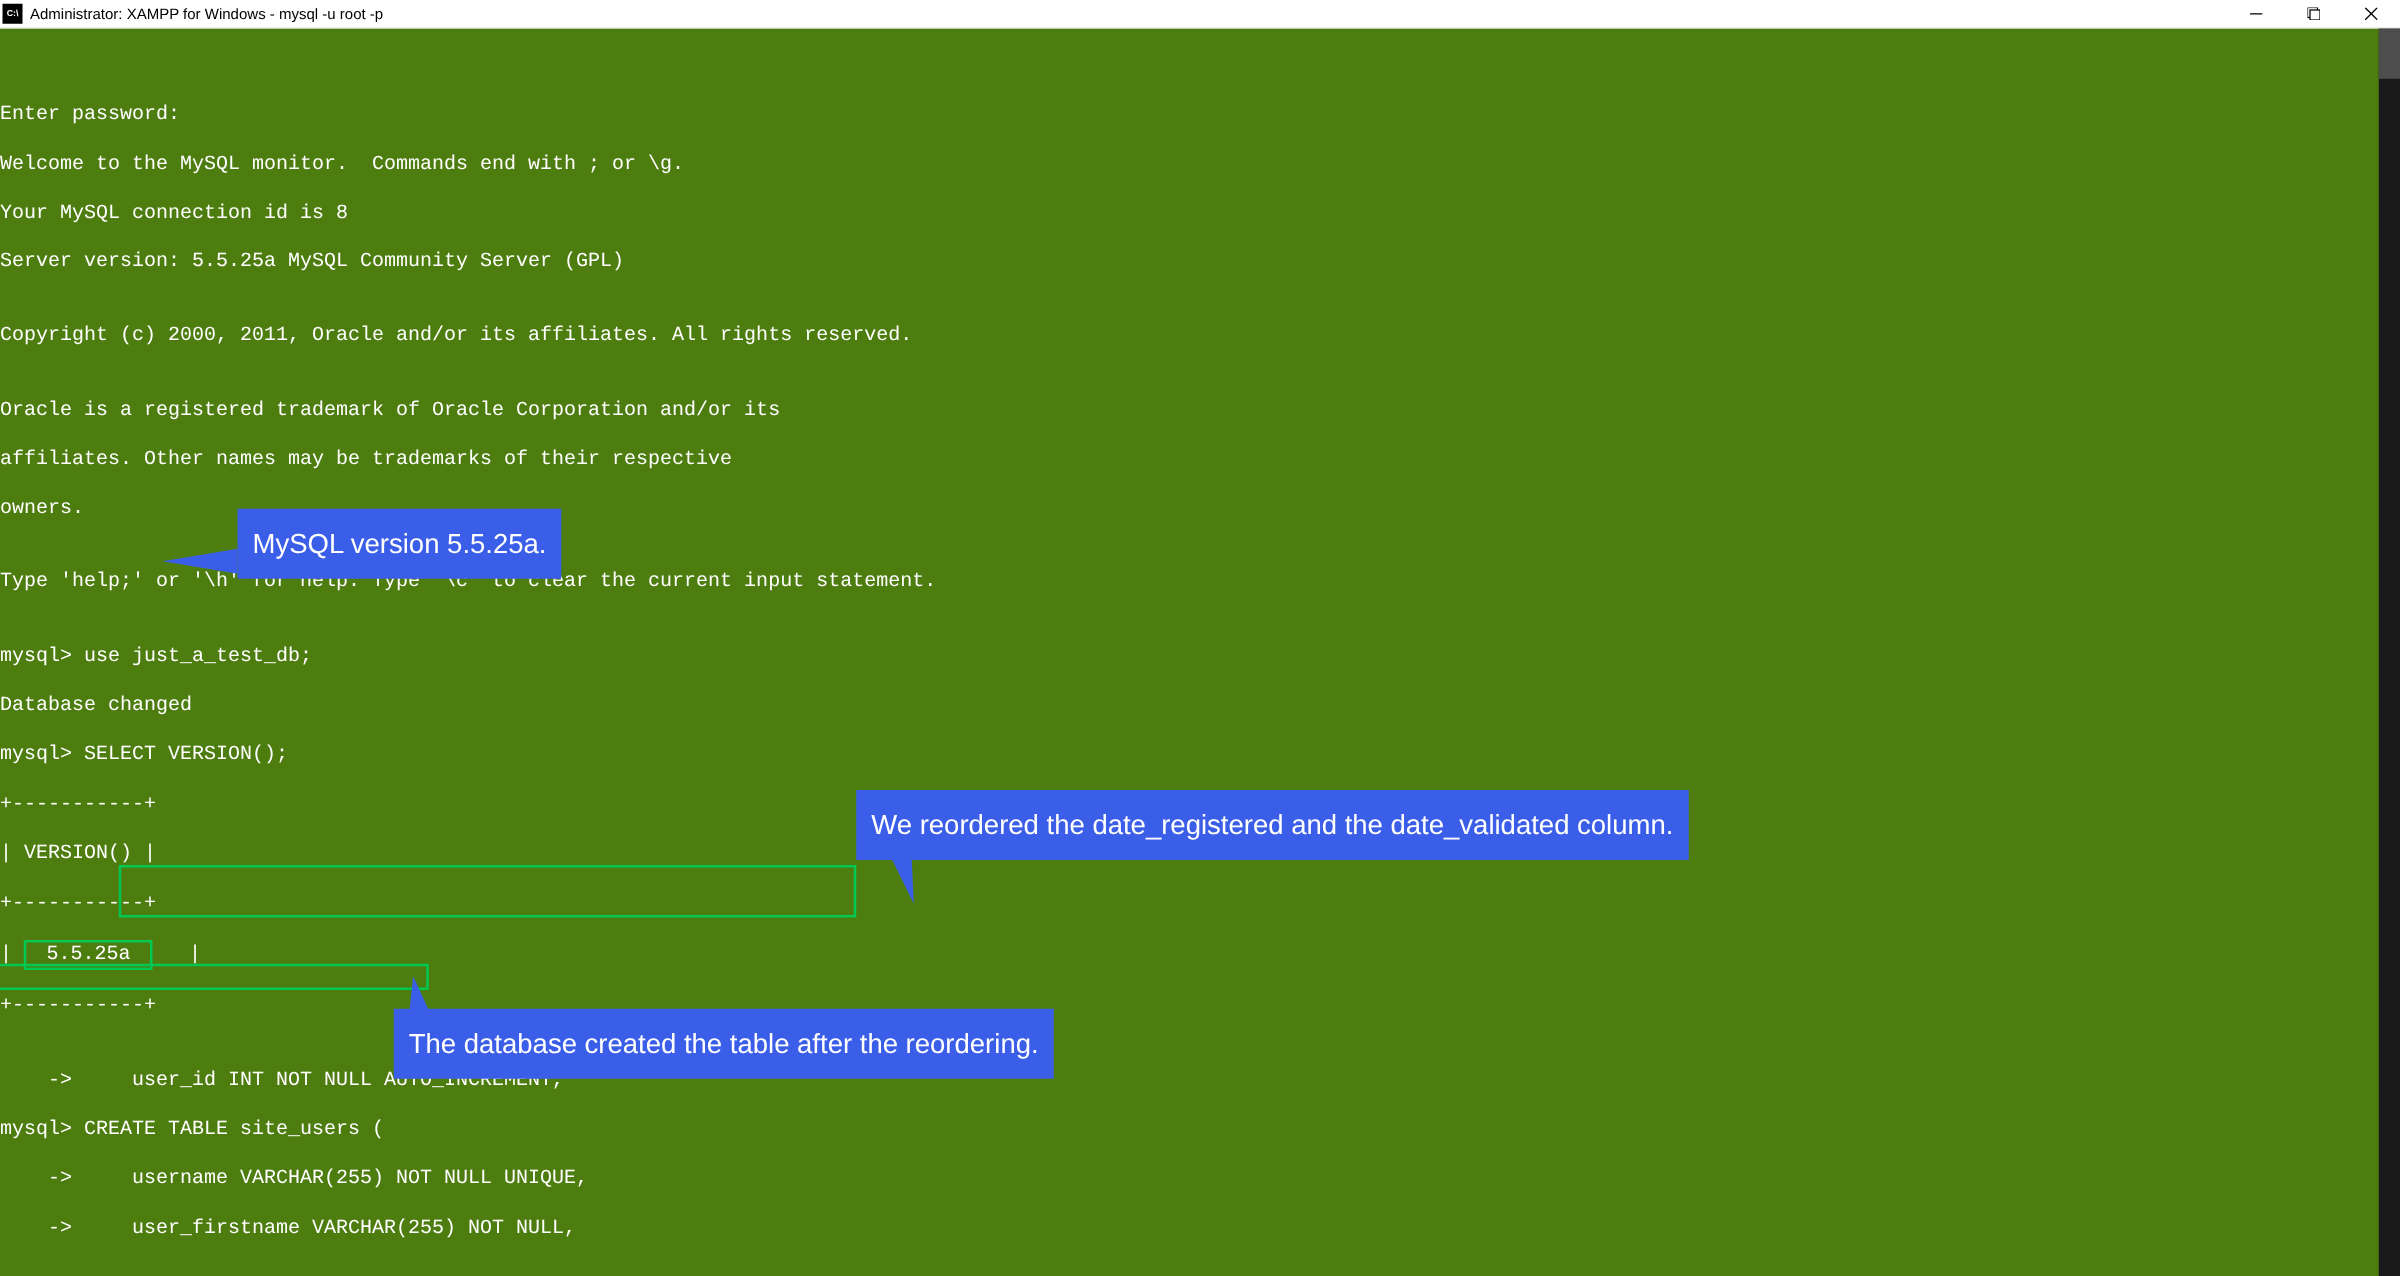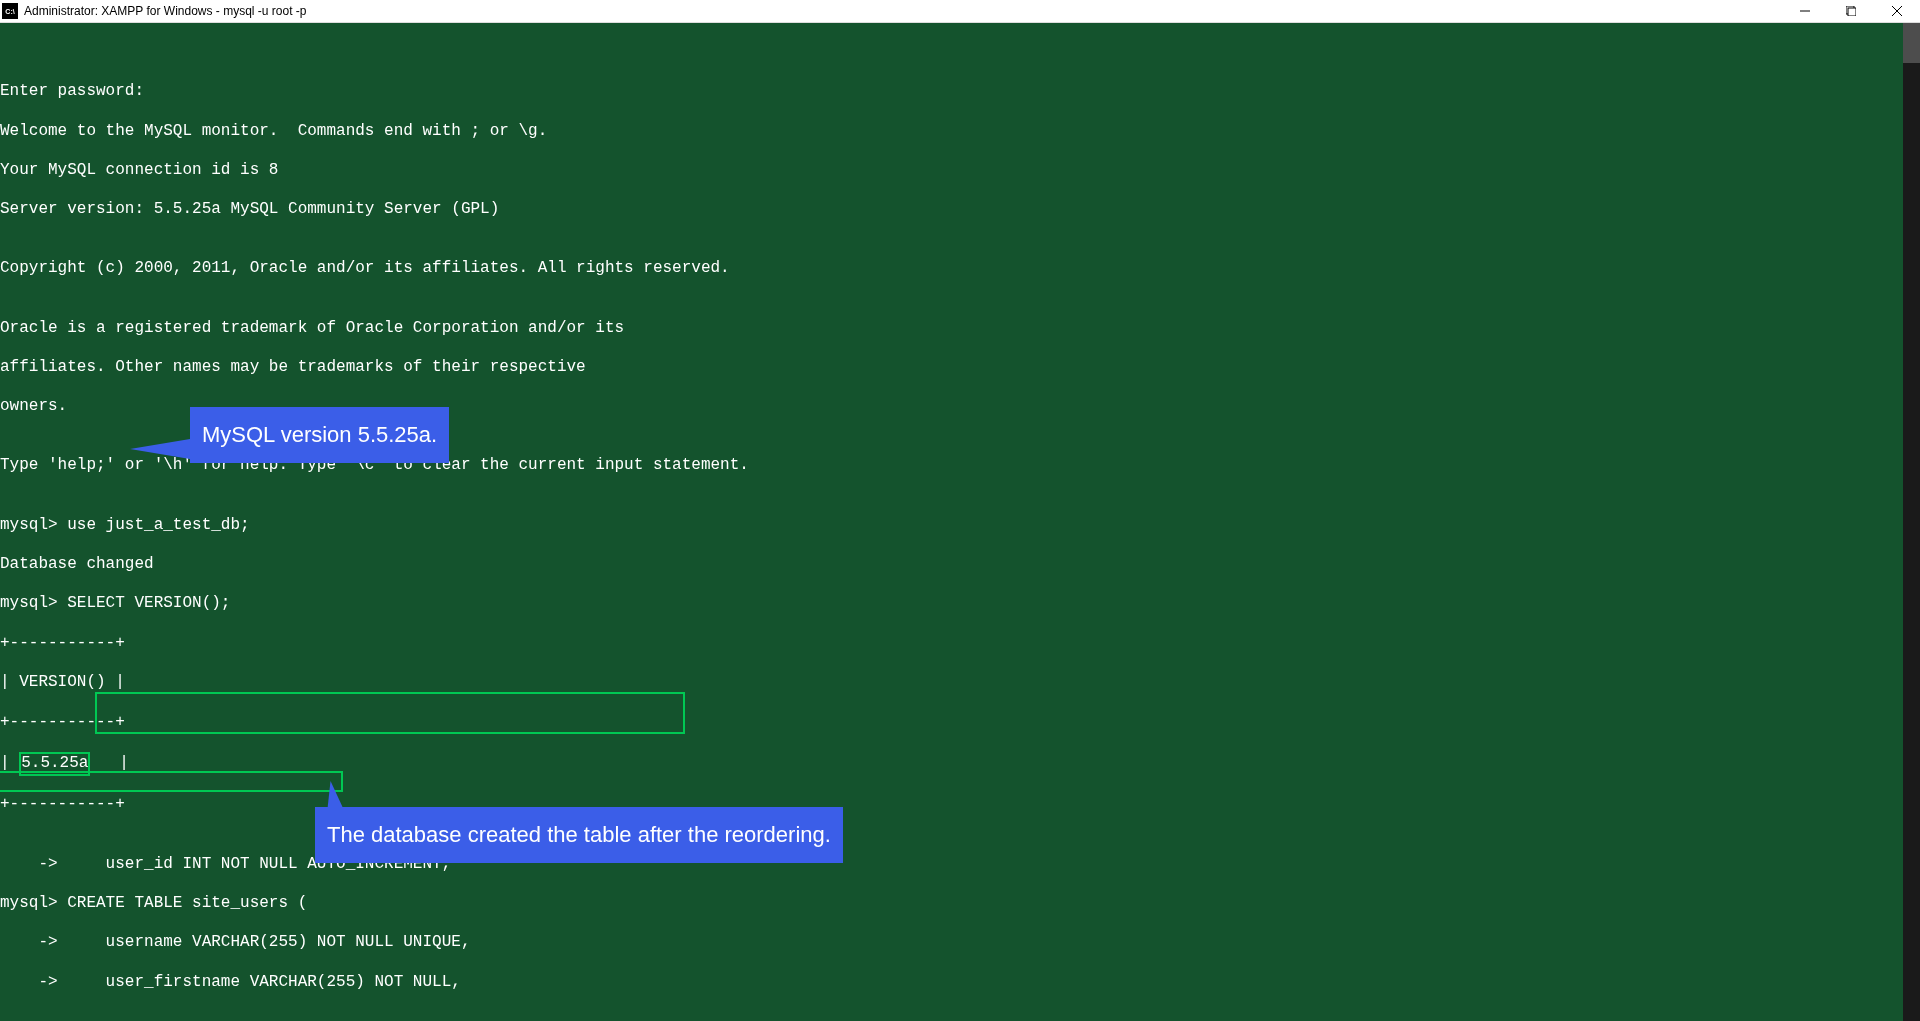"Enter password:" .terminal { background: #14532d -> #4d7c0f }
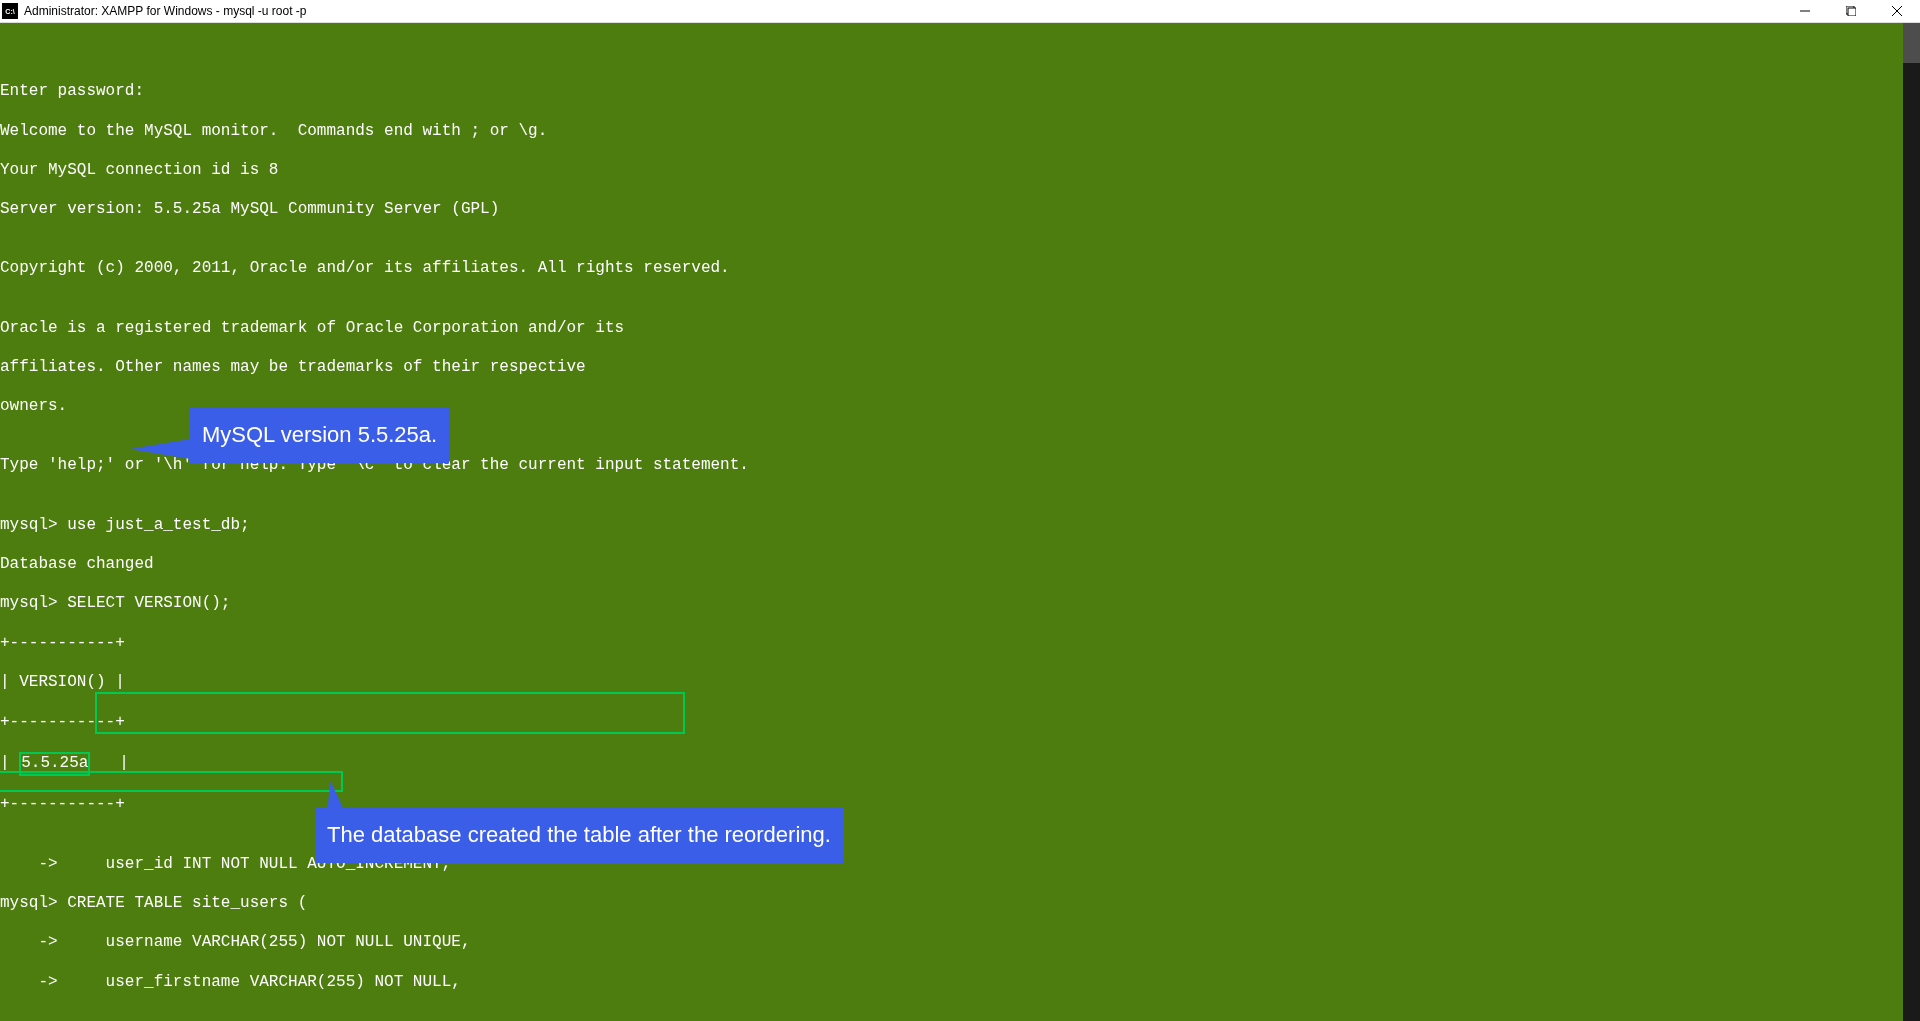"We reordered the date_registered and" div.callout { html: none -> <div> <div></div> <span>We reordered the date_registered and the date_validated column.</span> </div> }
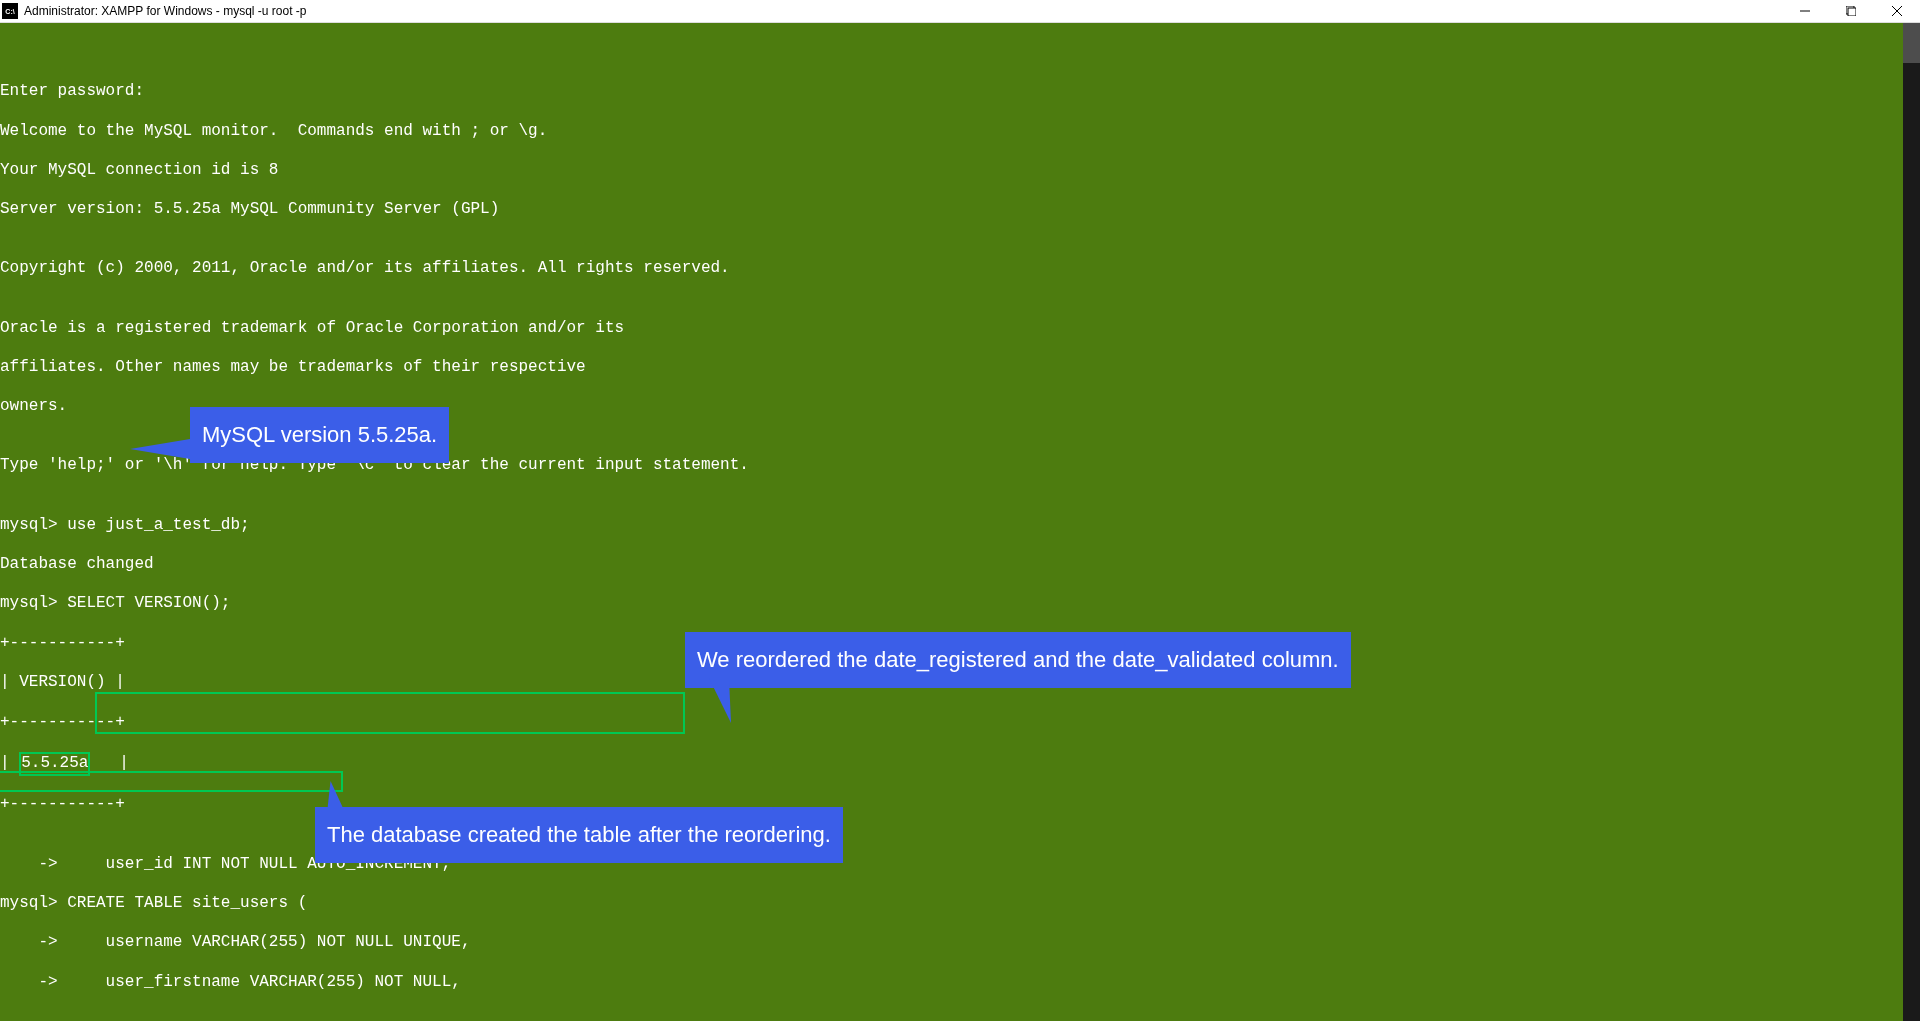"5.5.25a" .highlight-green-box { padding: 0 0 -> 0 16px }
